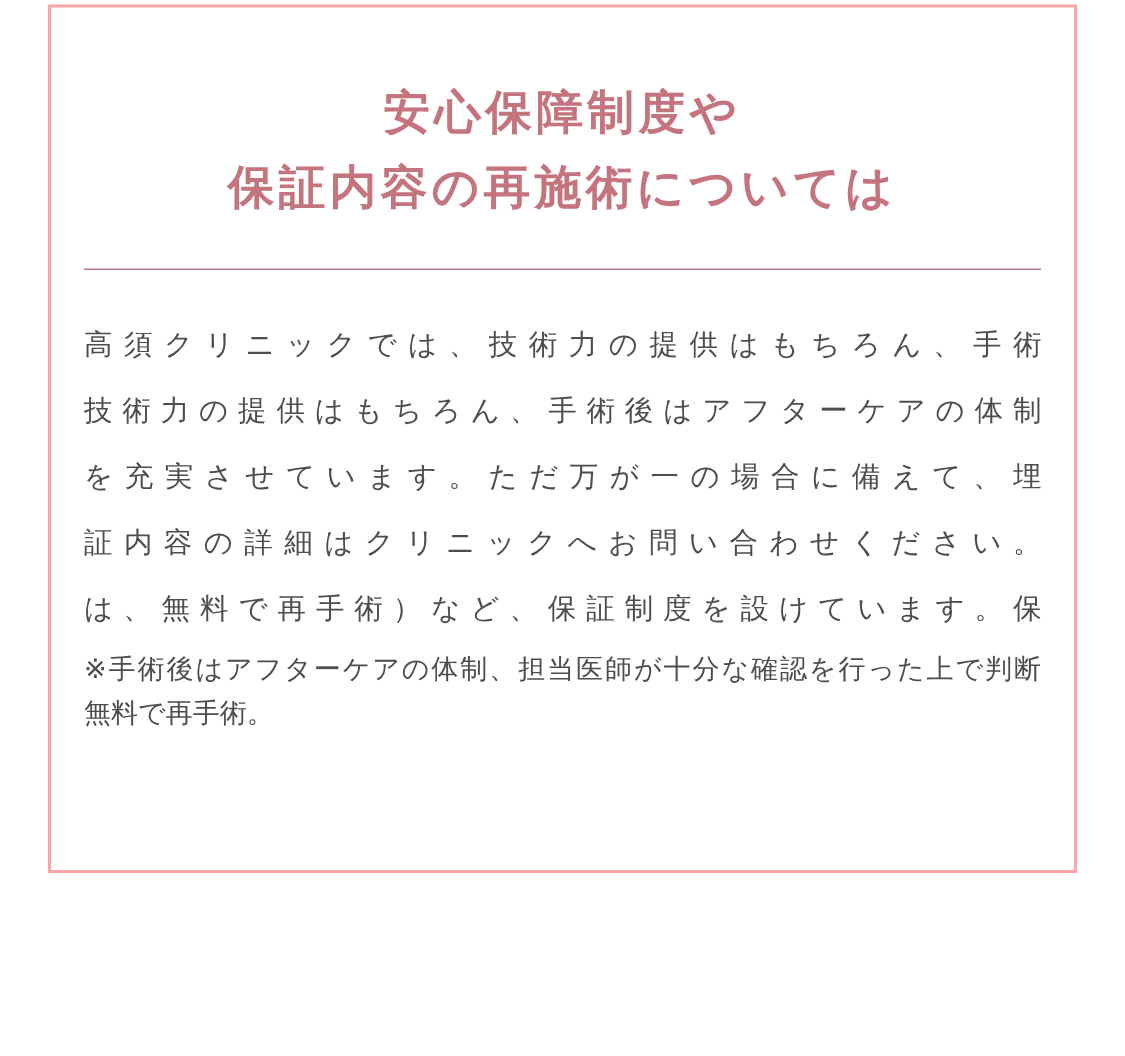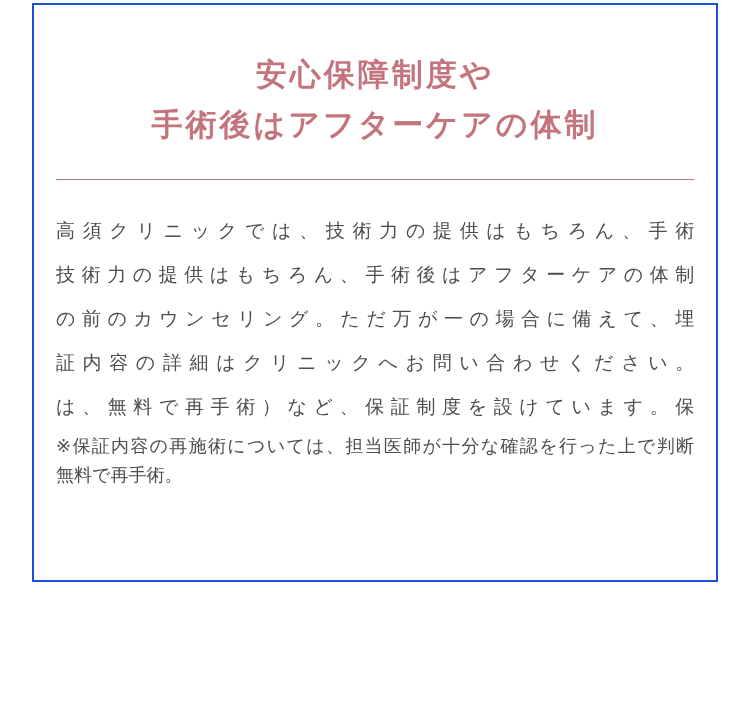"安心保障制度や" .info-card { border: 2px solid #1d4ed8 -> 2px solid #fca5a5 }
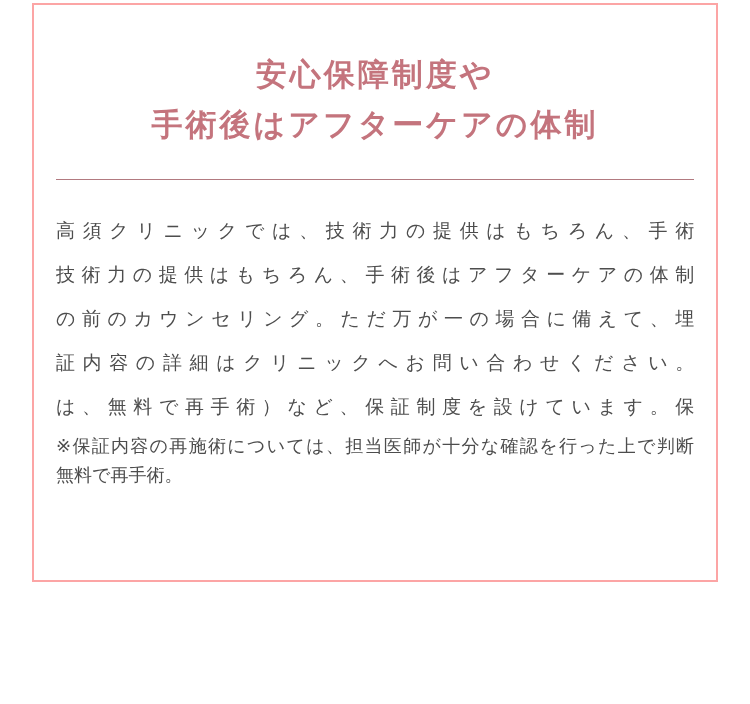"手術後はアフターケアの体制" span.title-line { text: 手術後はアフターケアの体制 -> 保証内容の再施術については }
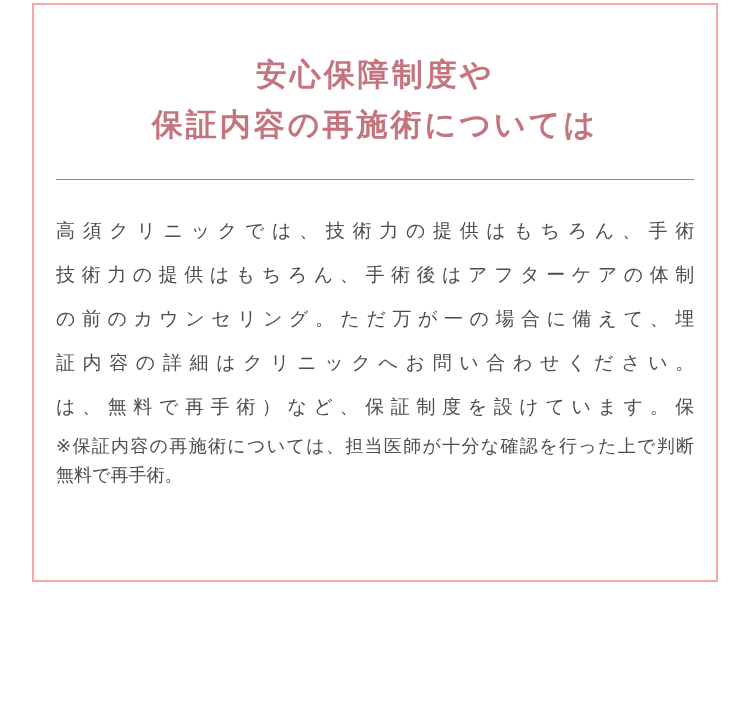"の前のカウンセリング。ただ万が一の場合に備えて、埋" div.para-line { text: の前のカウンセリング -> を充実させています }
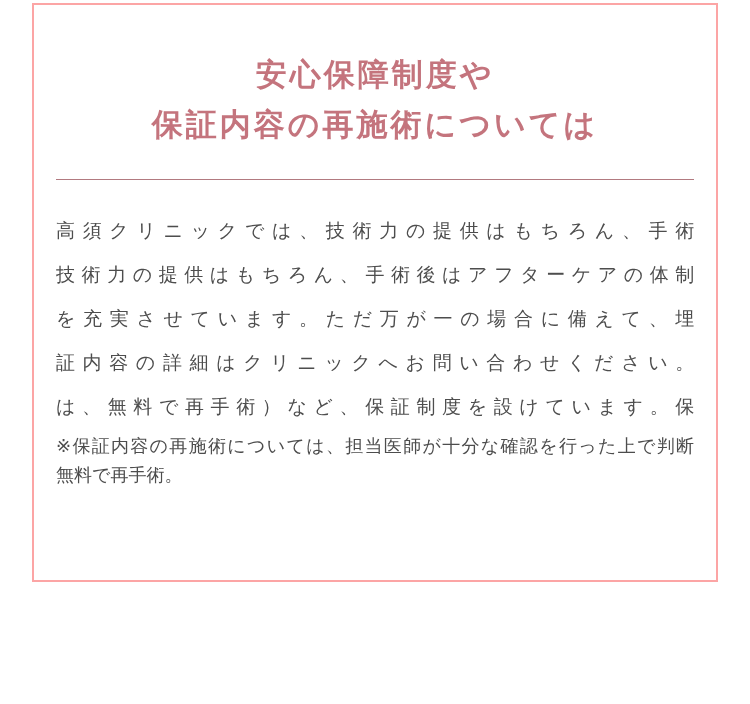"※保証内容の再施術については、担当医師が十分な確認を行った上で判断" div.note-line-fill { text: 保証内容の再施術については -> 手術後はアフターケアの体制 }
